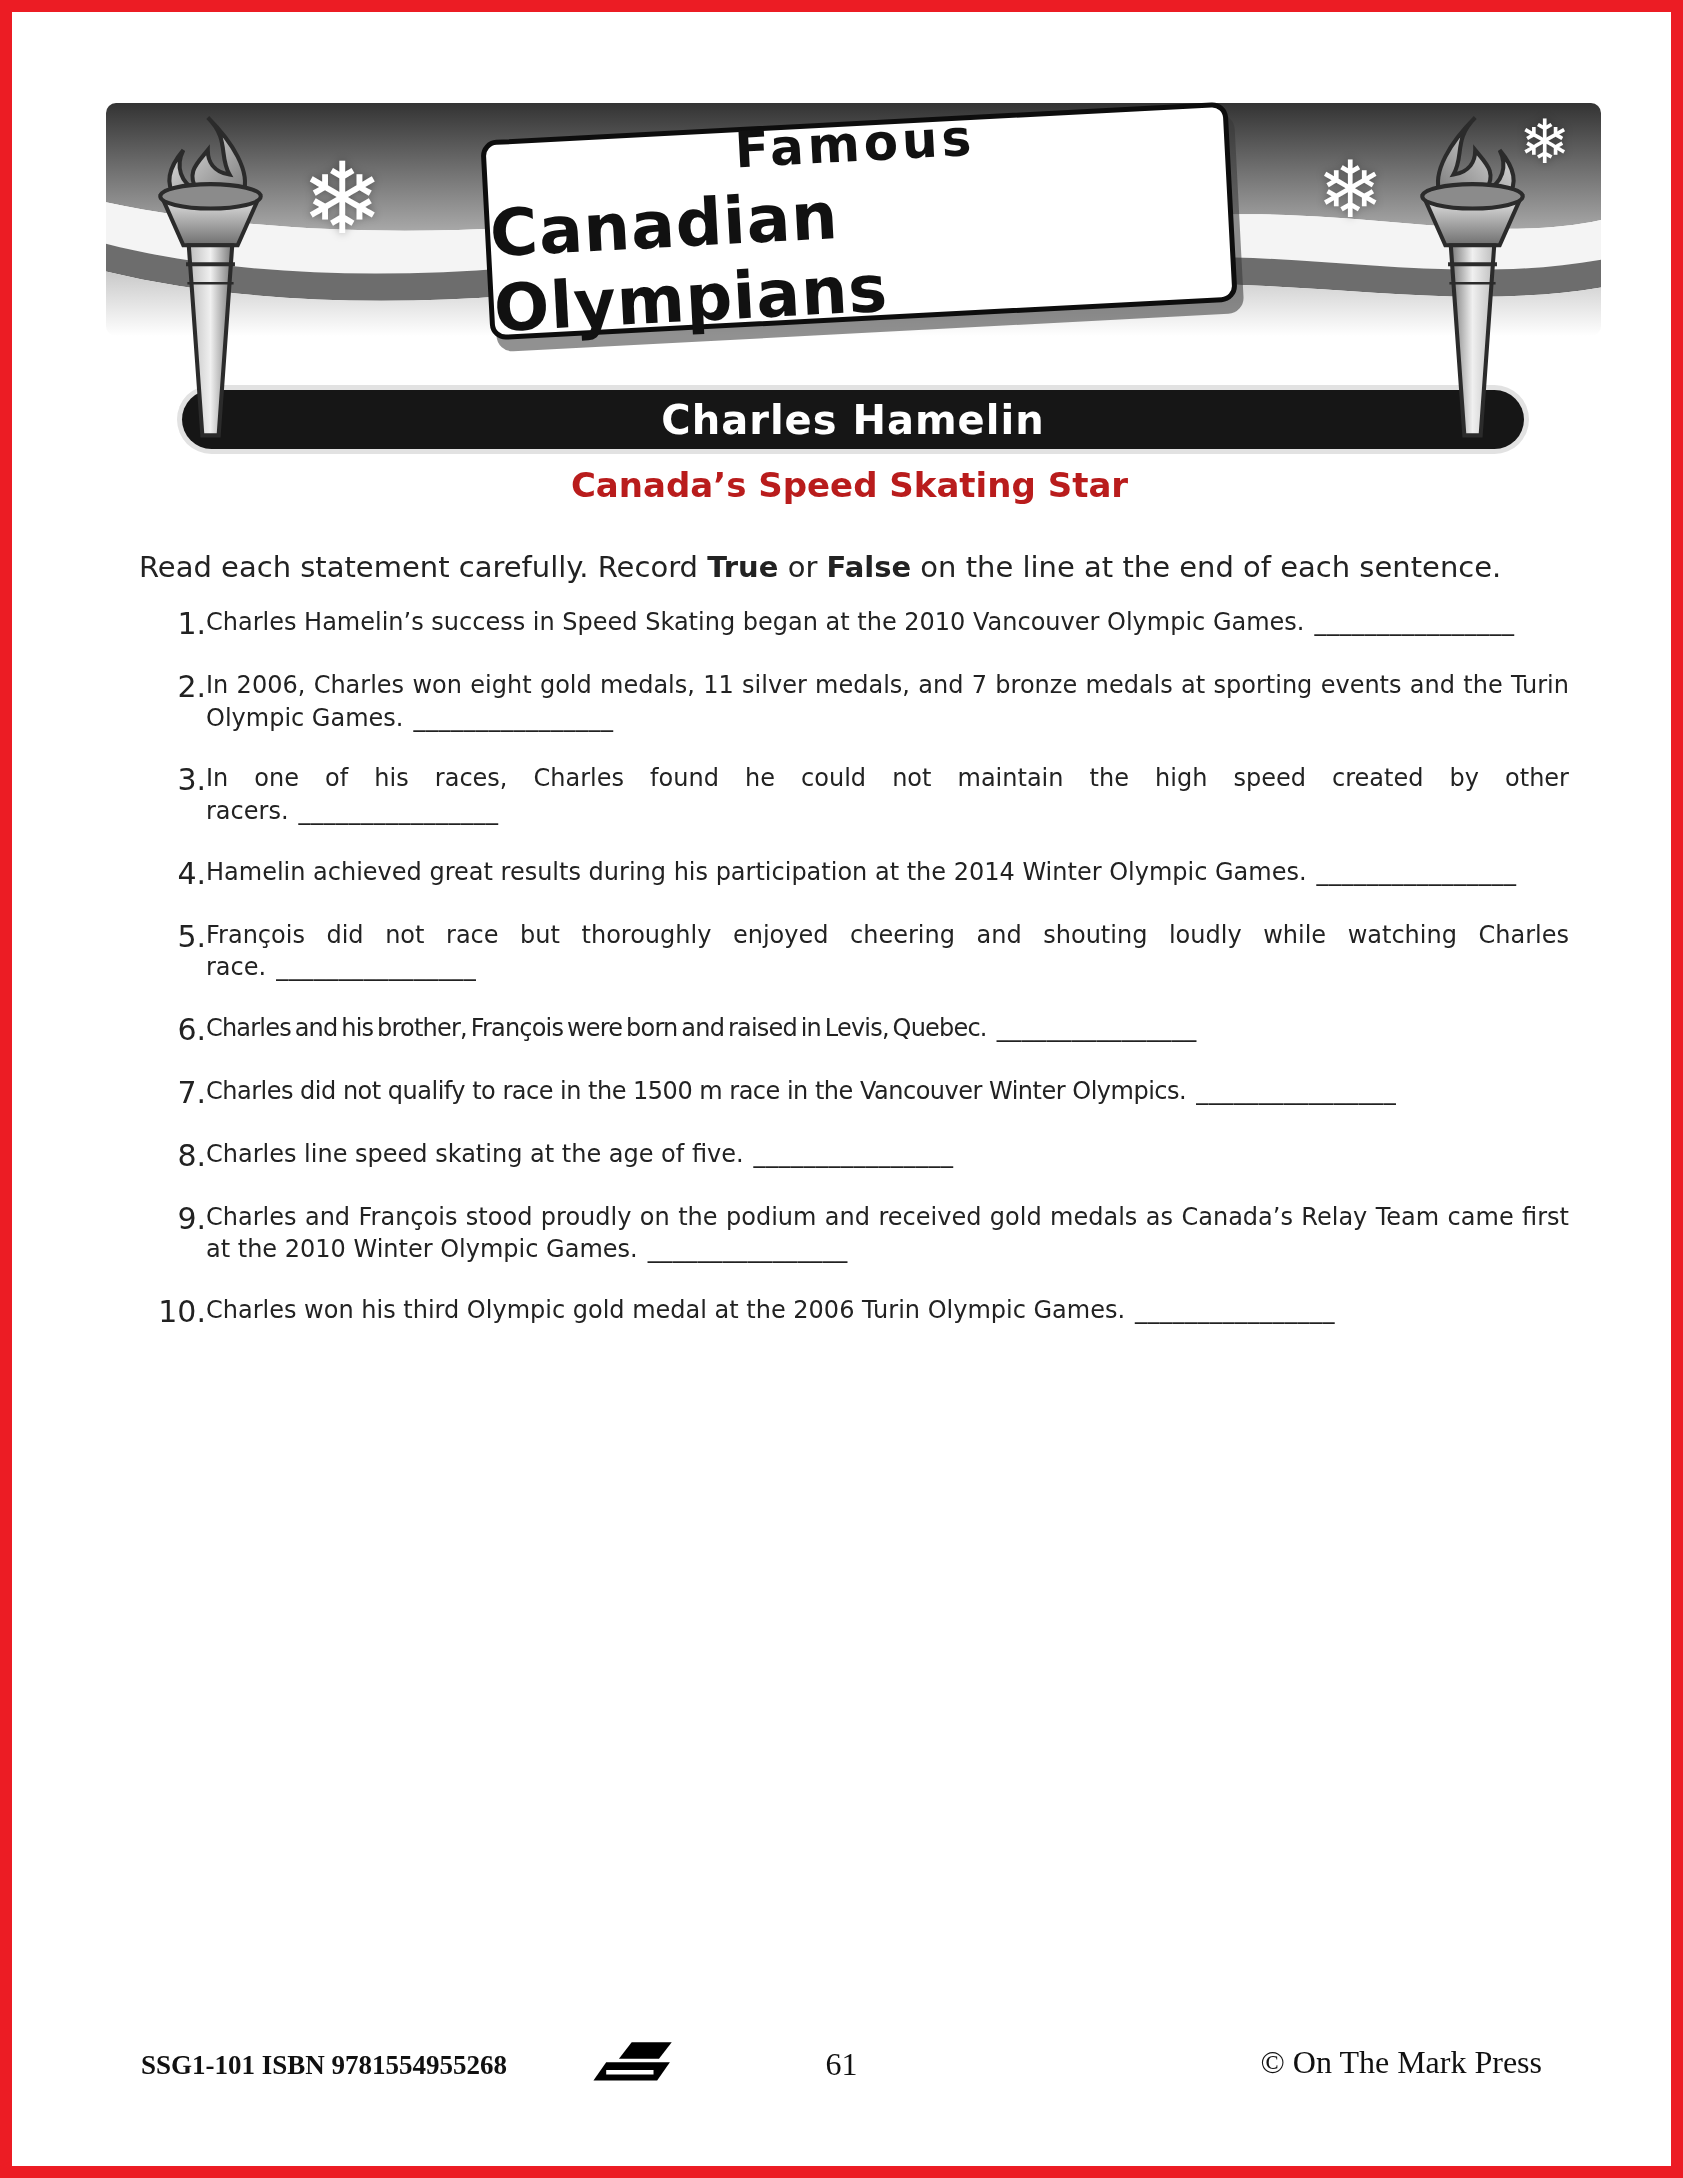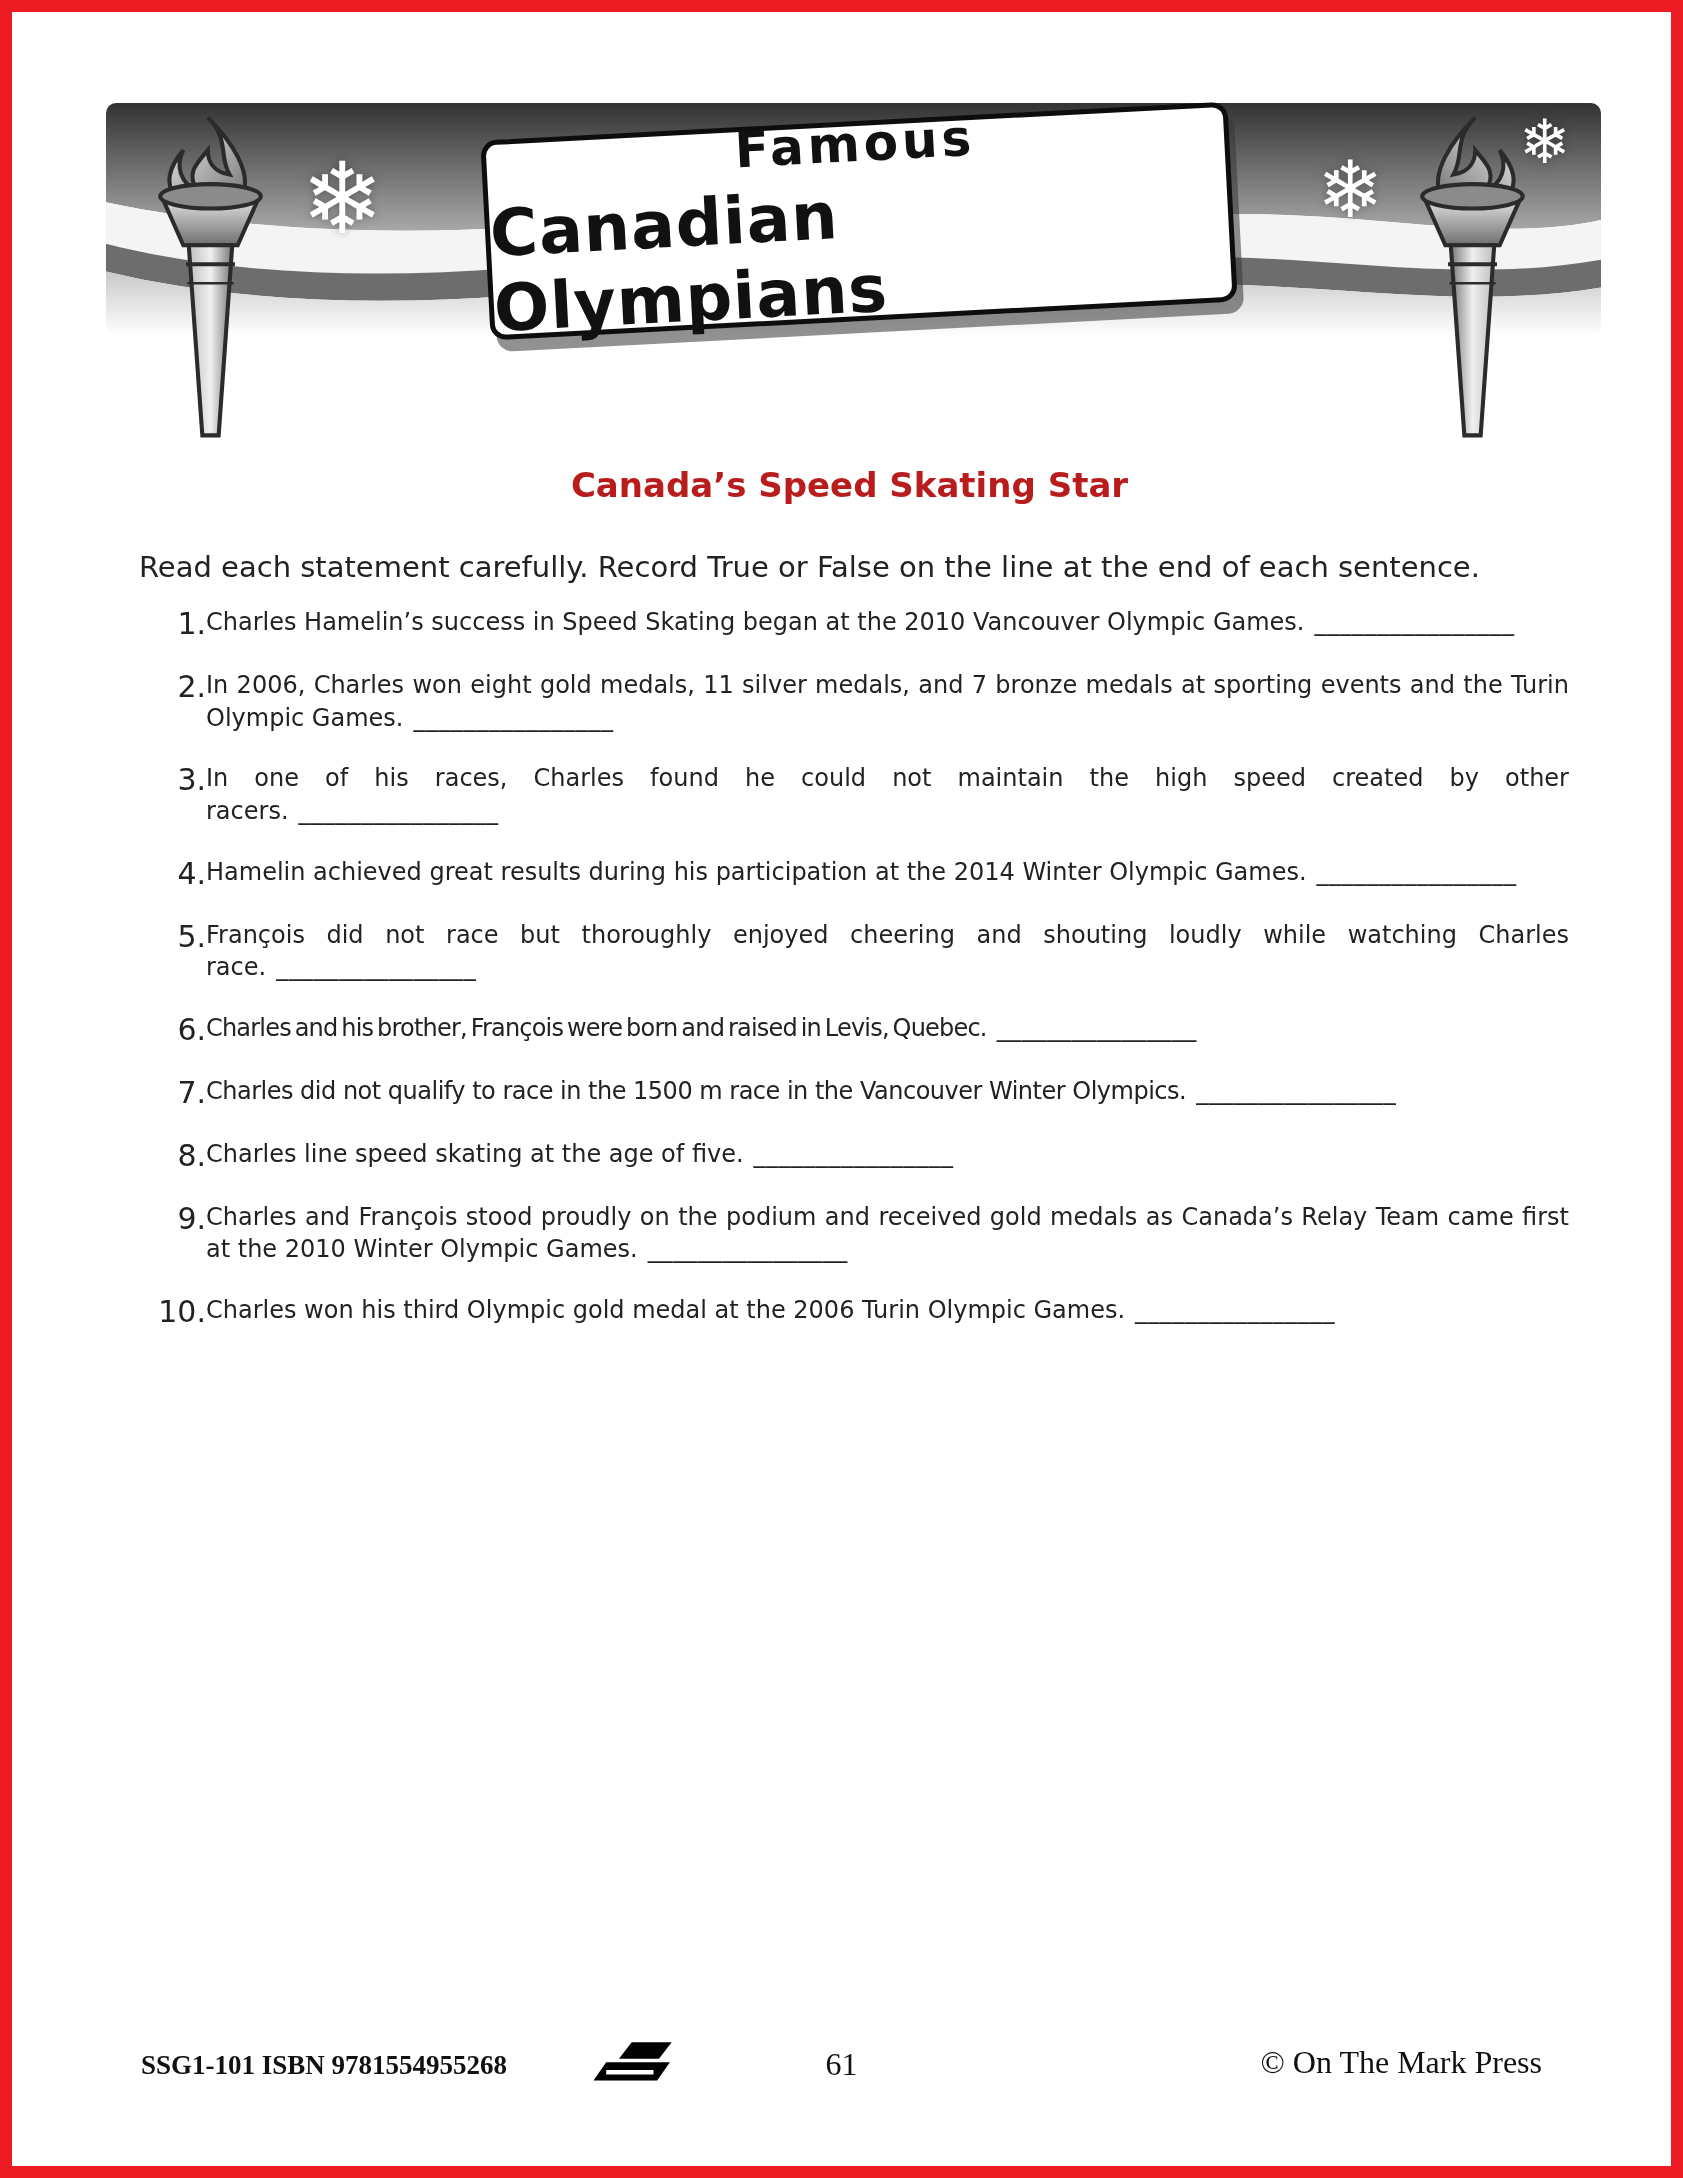"Charles Hamelin" div.name-bar { html: none -> <div> <span>Charles Hamelin</span> </div> }
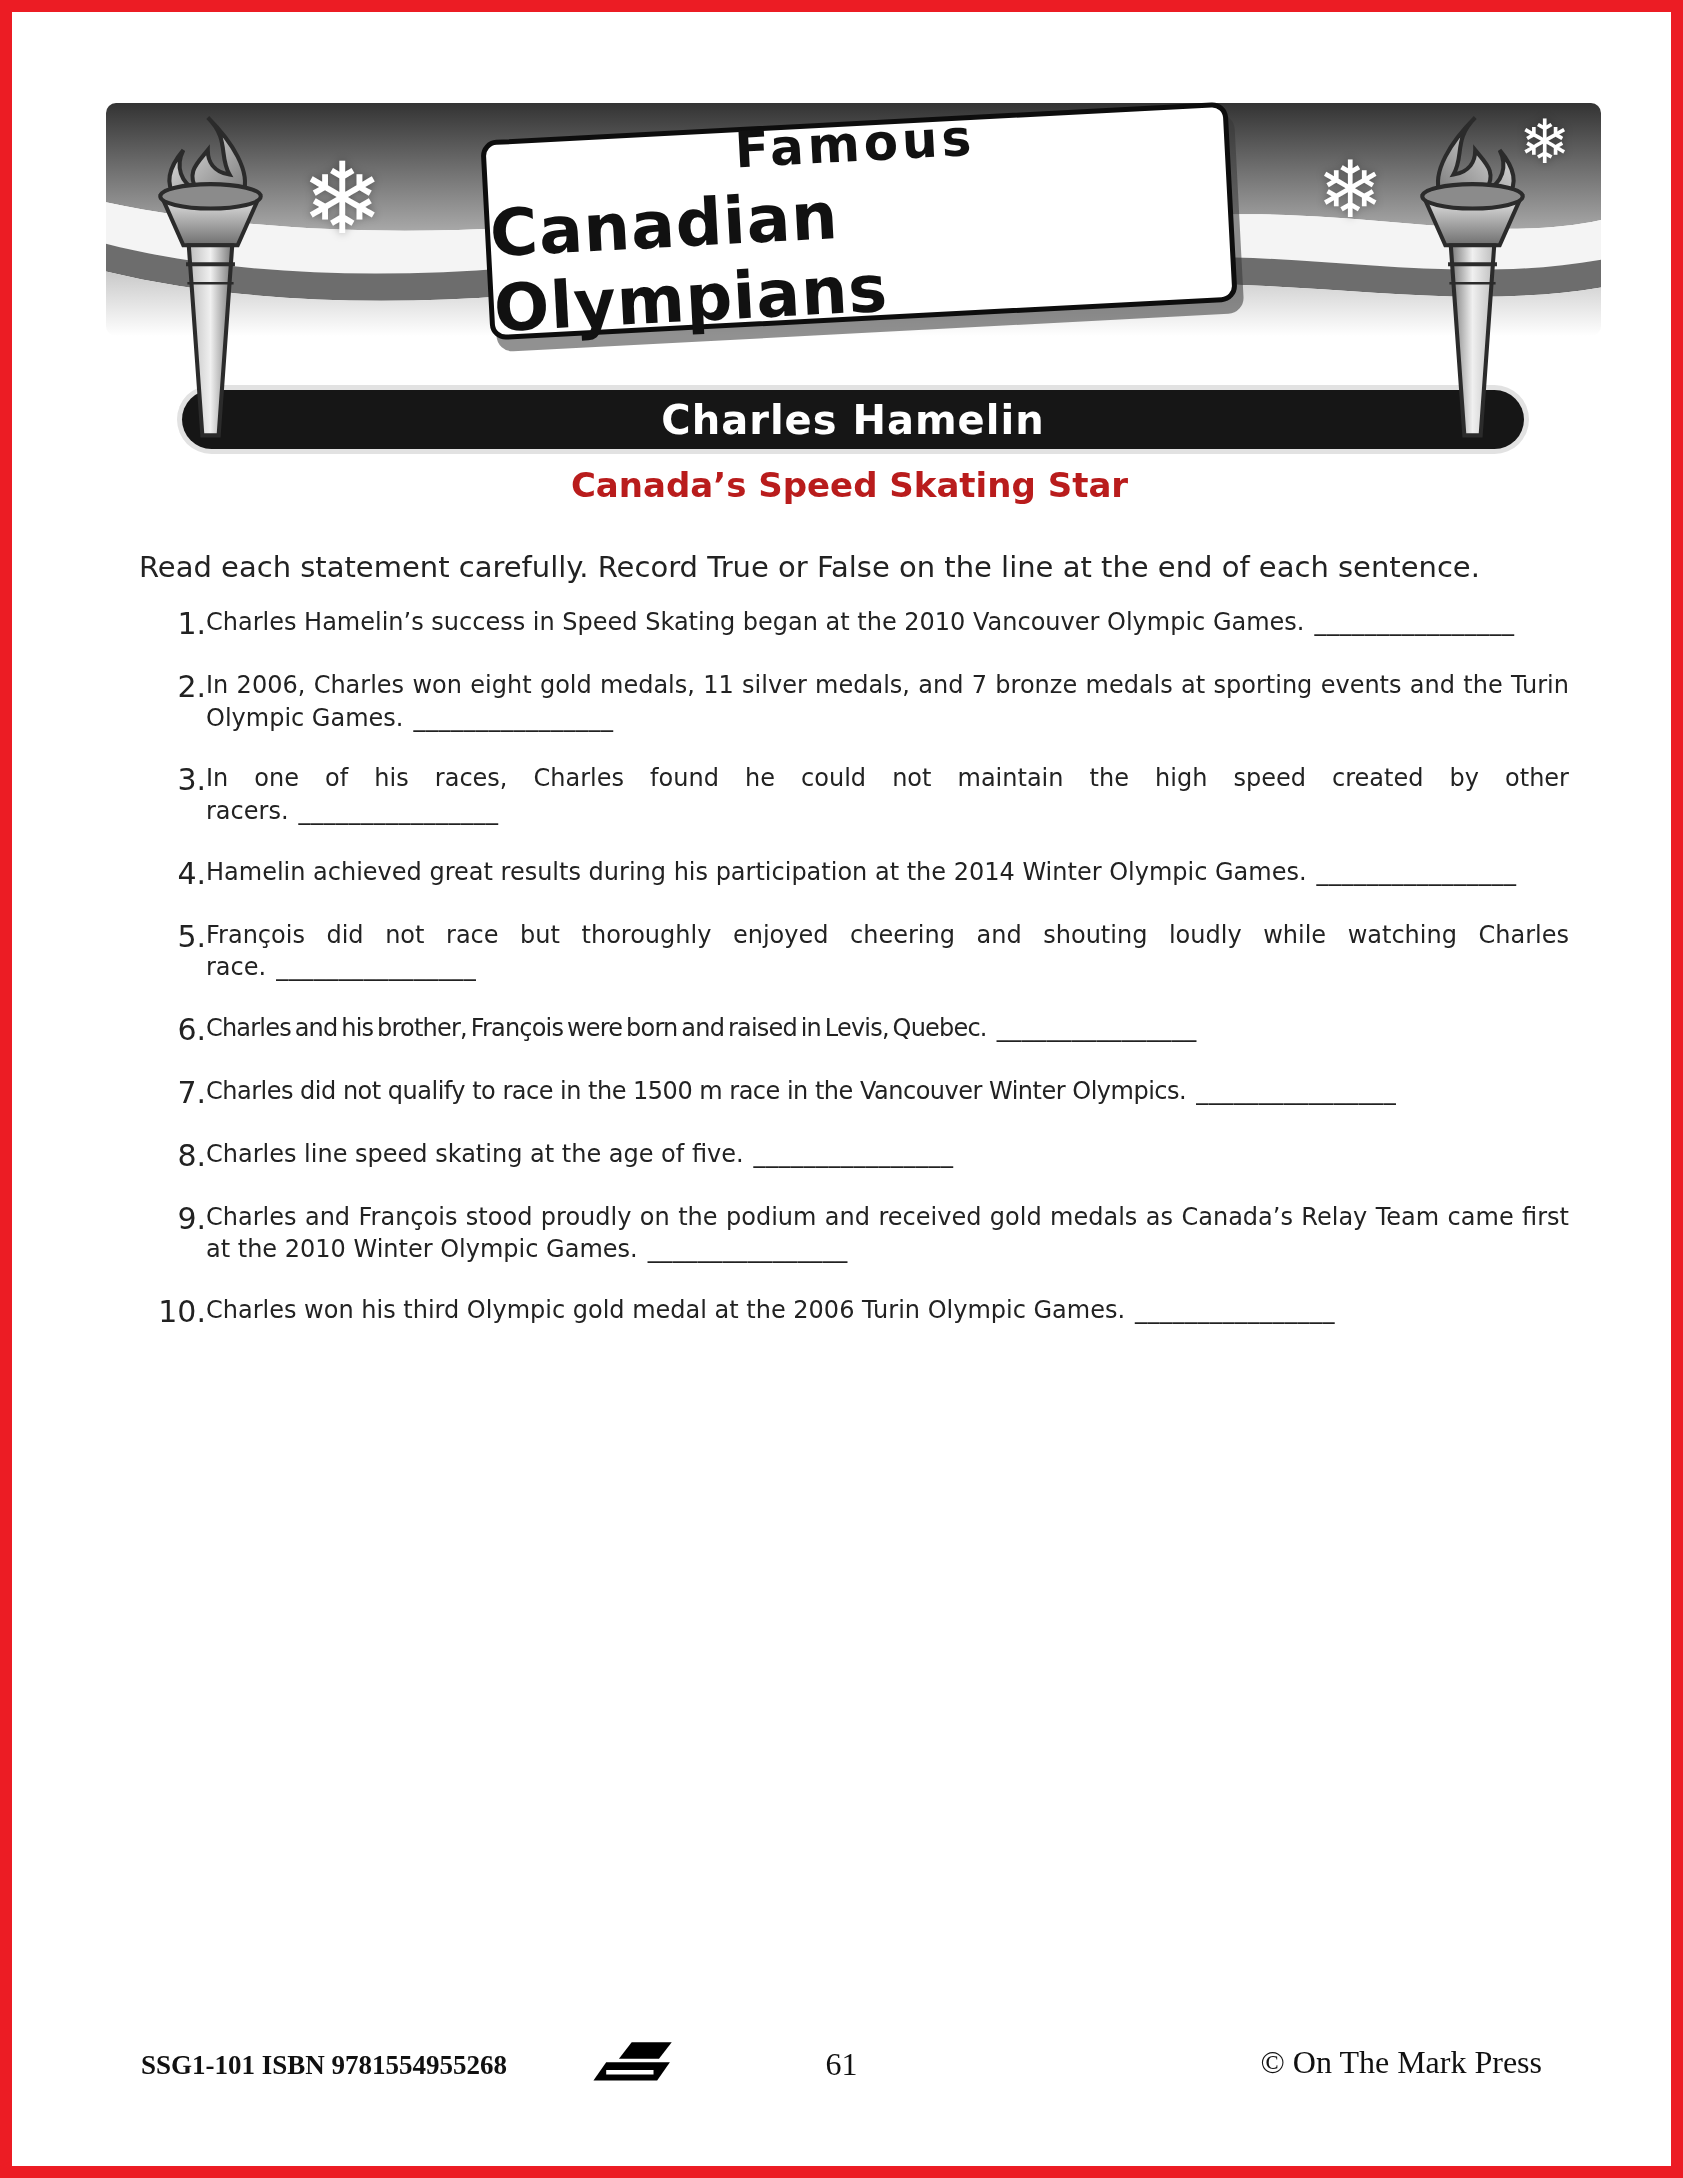"True" .instructions b { font-weight: 400 -> 700 }
